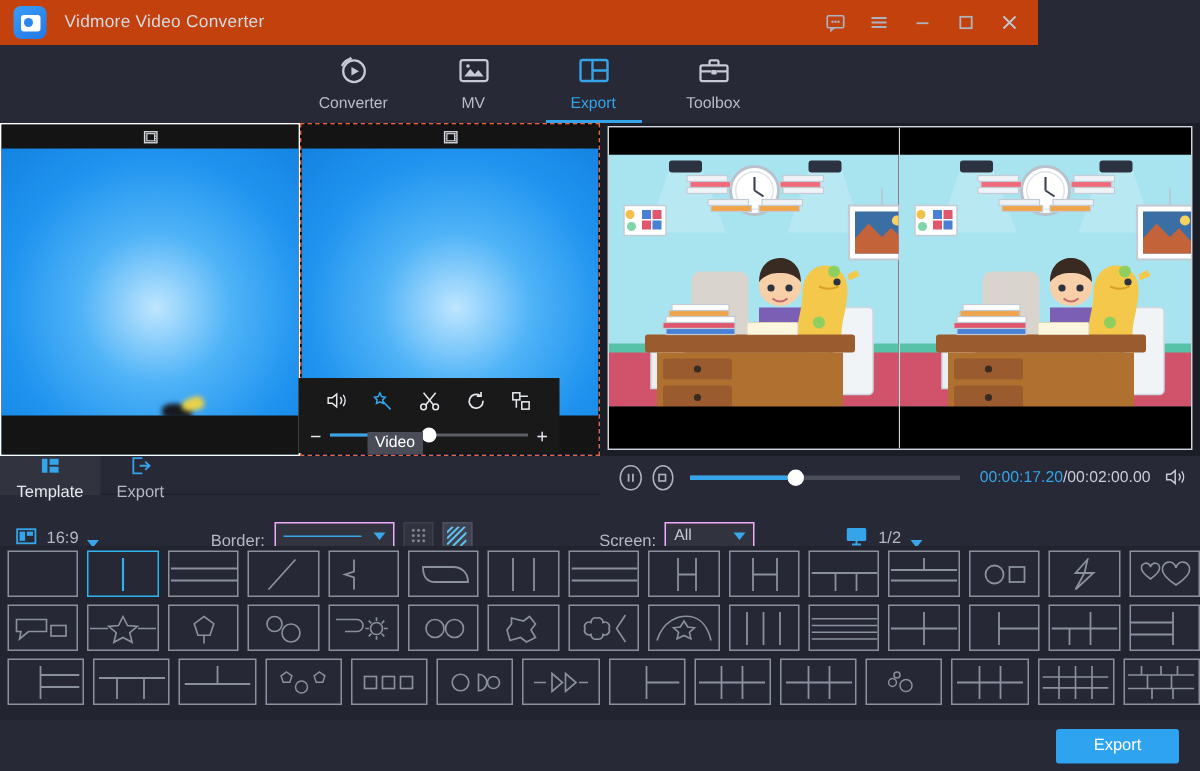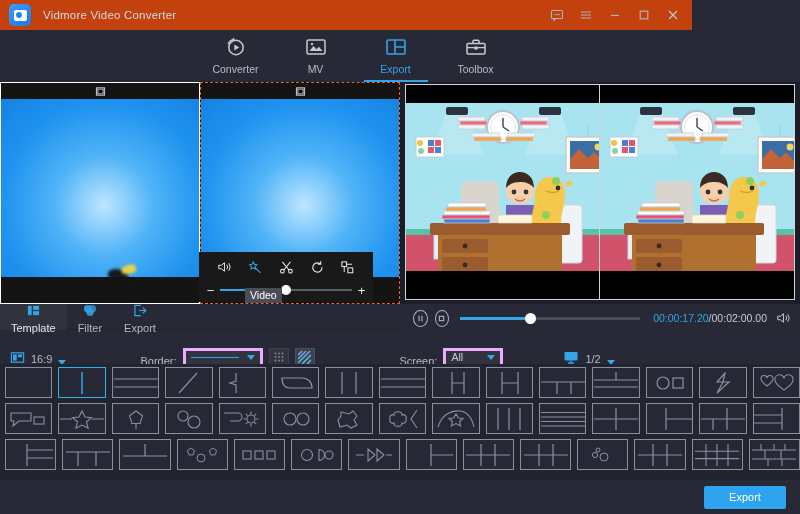"Filter" div.tab { html: <div> <span> <svg> <circle></circle> <circle></circle> <circle></circle> </svg> </span> <span>Filter</span> </div> -> none }
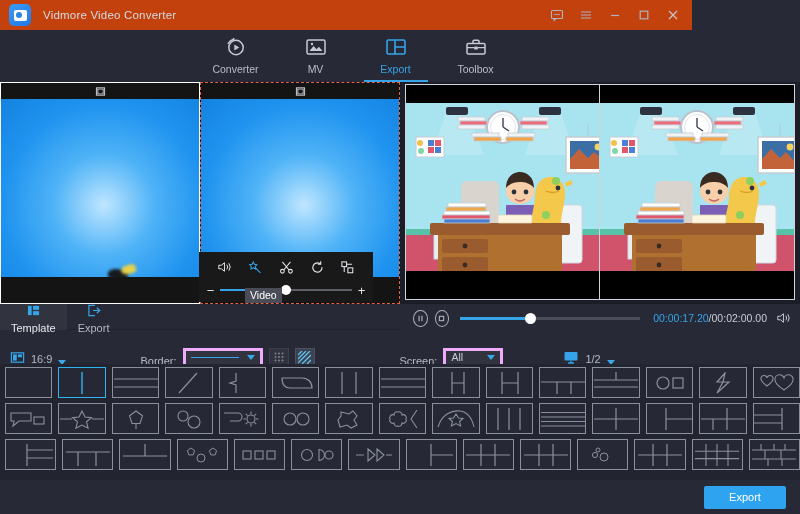"All" .selbox { border: 3px solid #f0abfc -> 1px solid #f0abfc }
